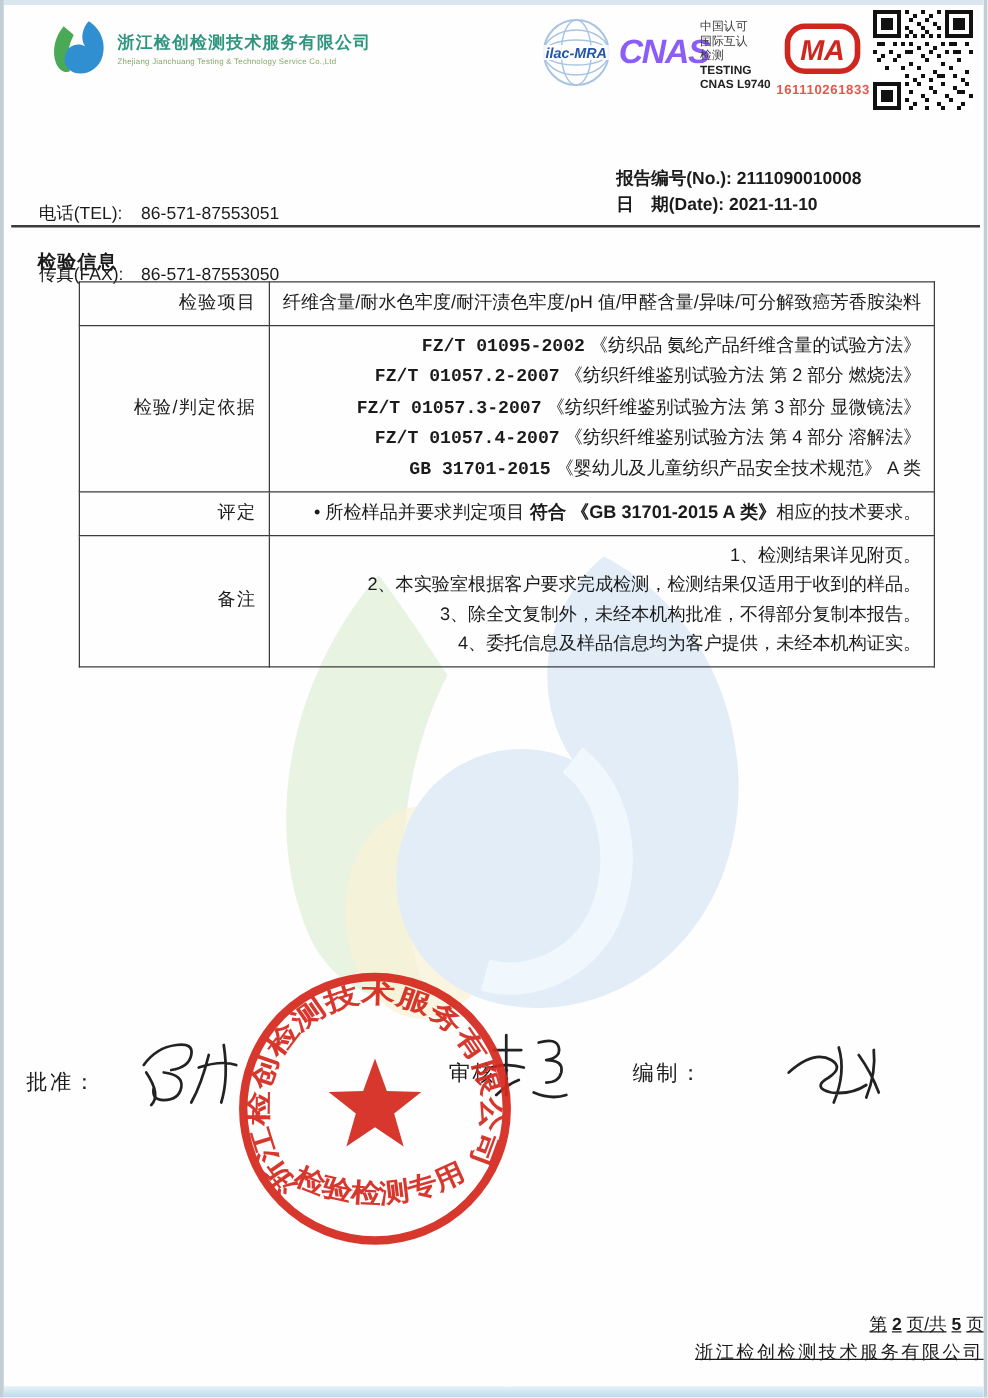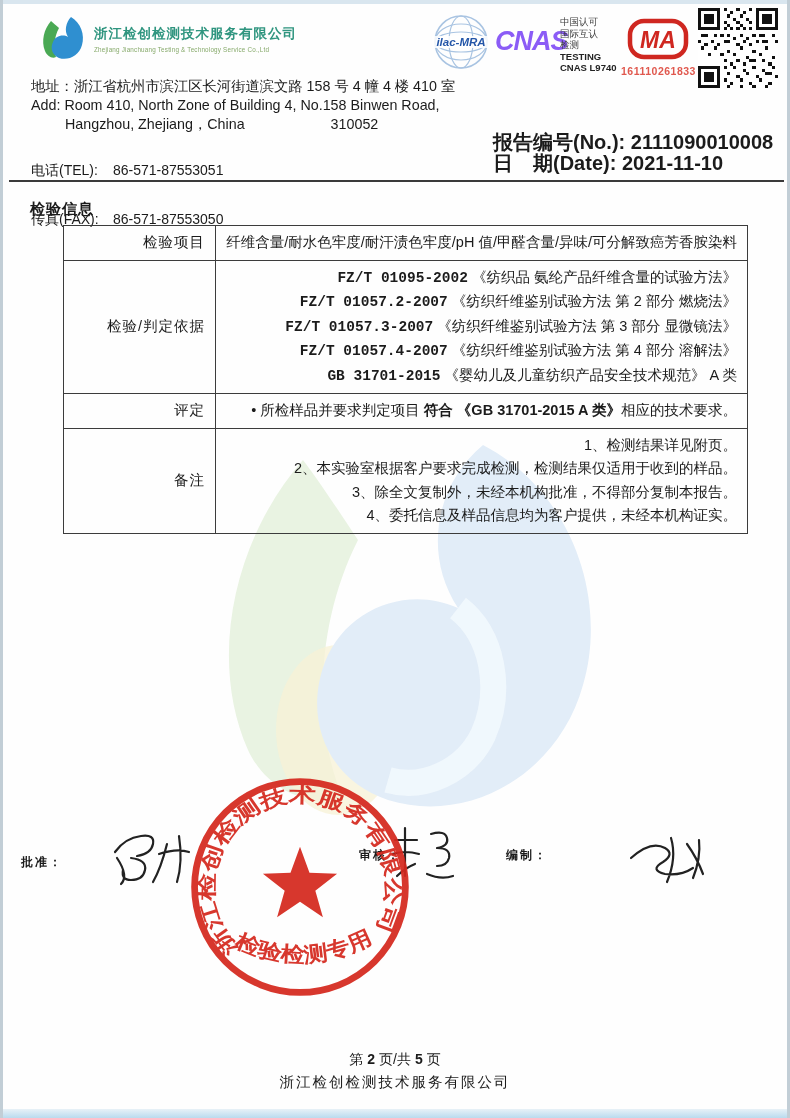"地址：浙江省杭州市滨江区长河街道滨文路 158 号 4 幢" div.abs { html: <div> <div>地址：浙江省杭州市滨江区长河街道滨文路 158 号 4 幢 4 楼 410 室</div> <div>Add: Room 410, North Zone of Building 4, No.158 Binwen Road,</div> <div> <span>Hangzhou, Zhejiang，China</span> <span>310052</span> </div> </div> -> none }
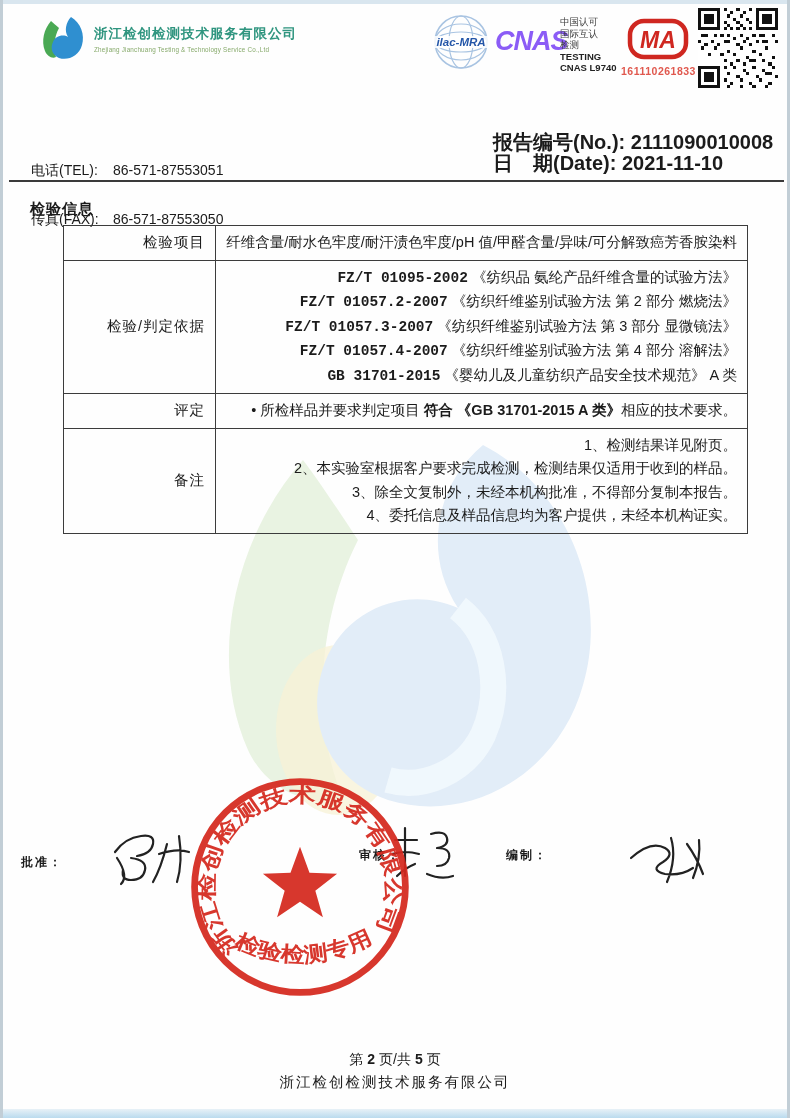"报告编号(No.): 2111090010008" .report-block { font-size: 20px -> 14px }
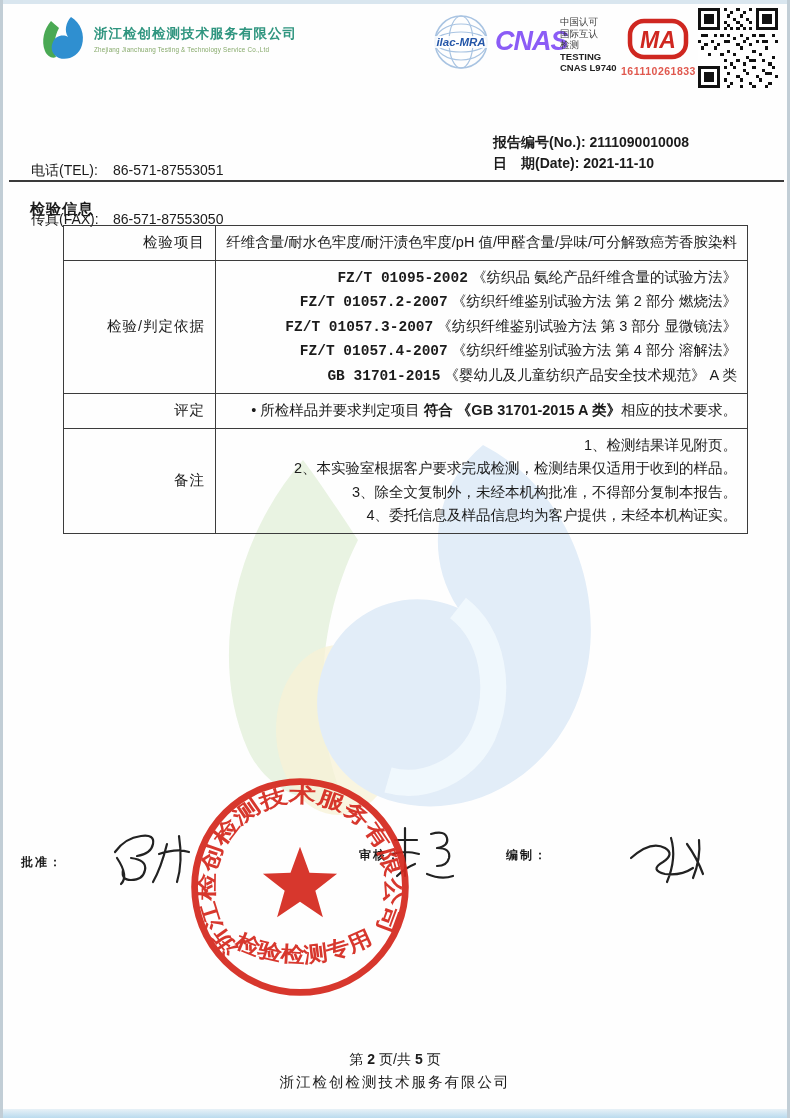"批准：" .sig-label { font-size: 12px -> 17px; font-weight: bold -> none }
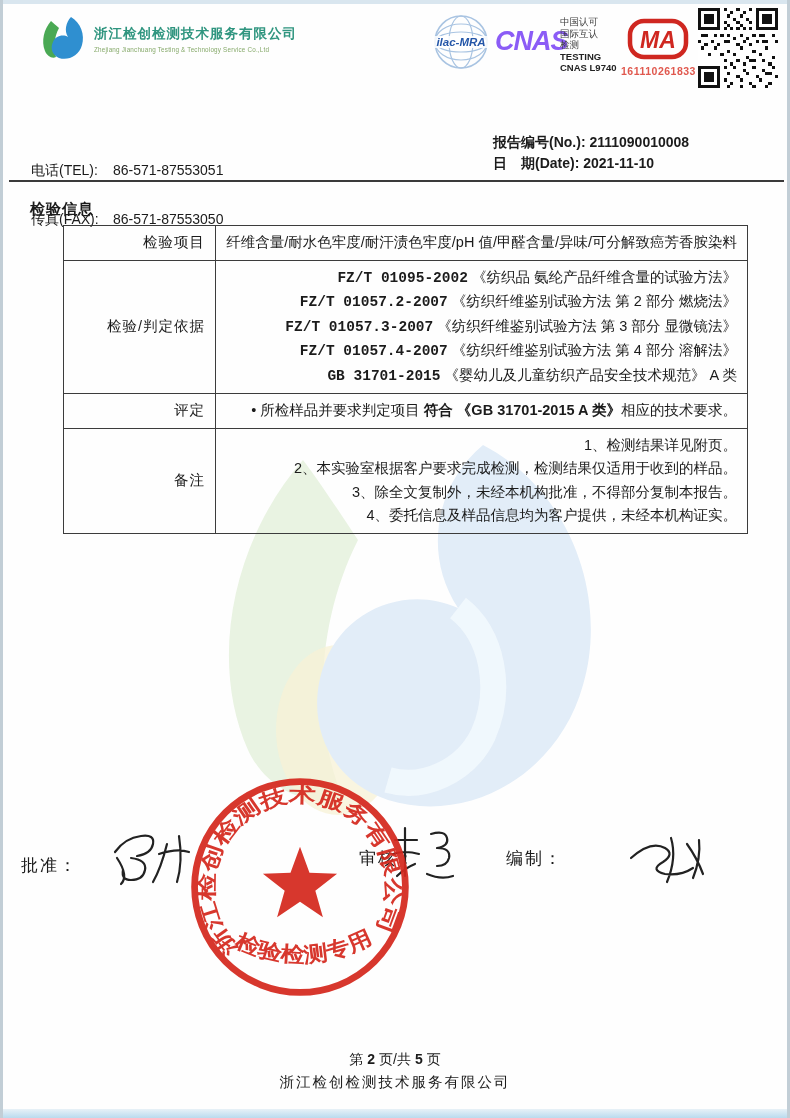"第 2 页/共 5 页" .footer { text-align: center -> right; text-decoration: none -> underline }
